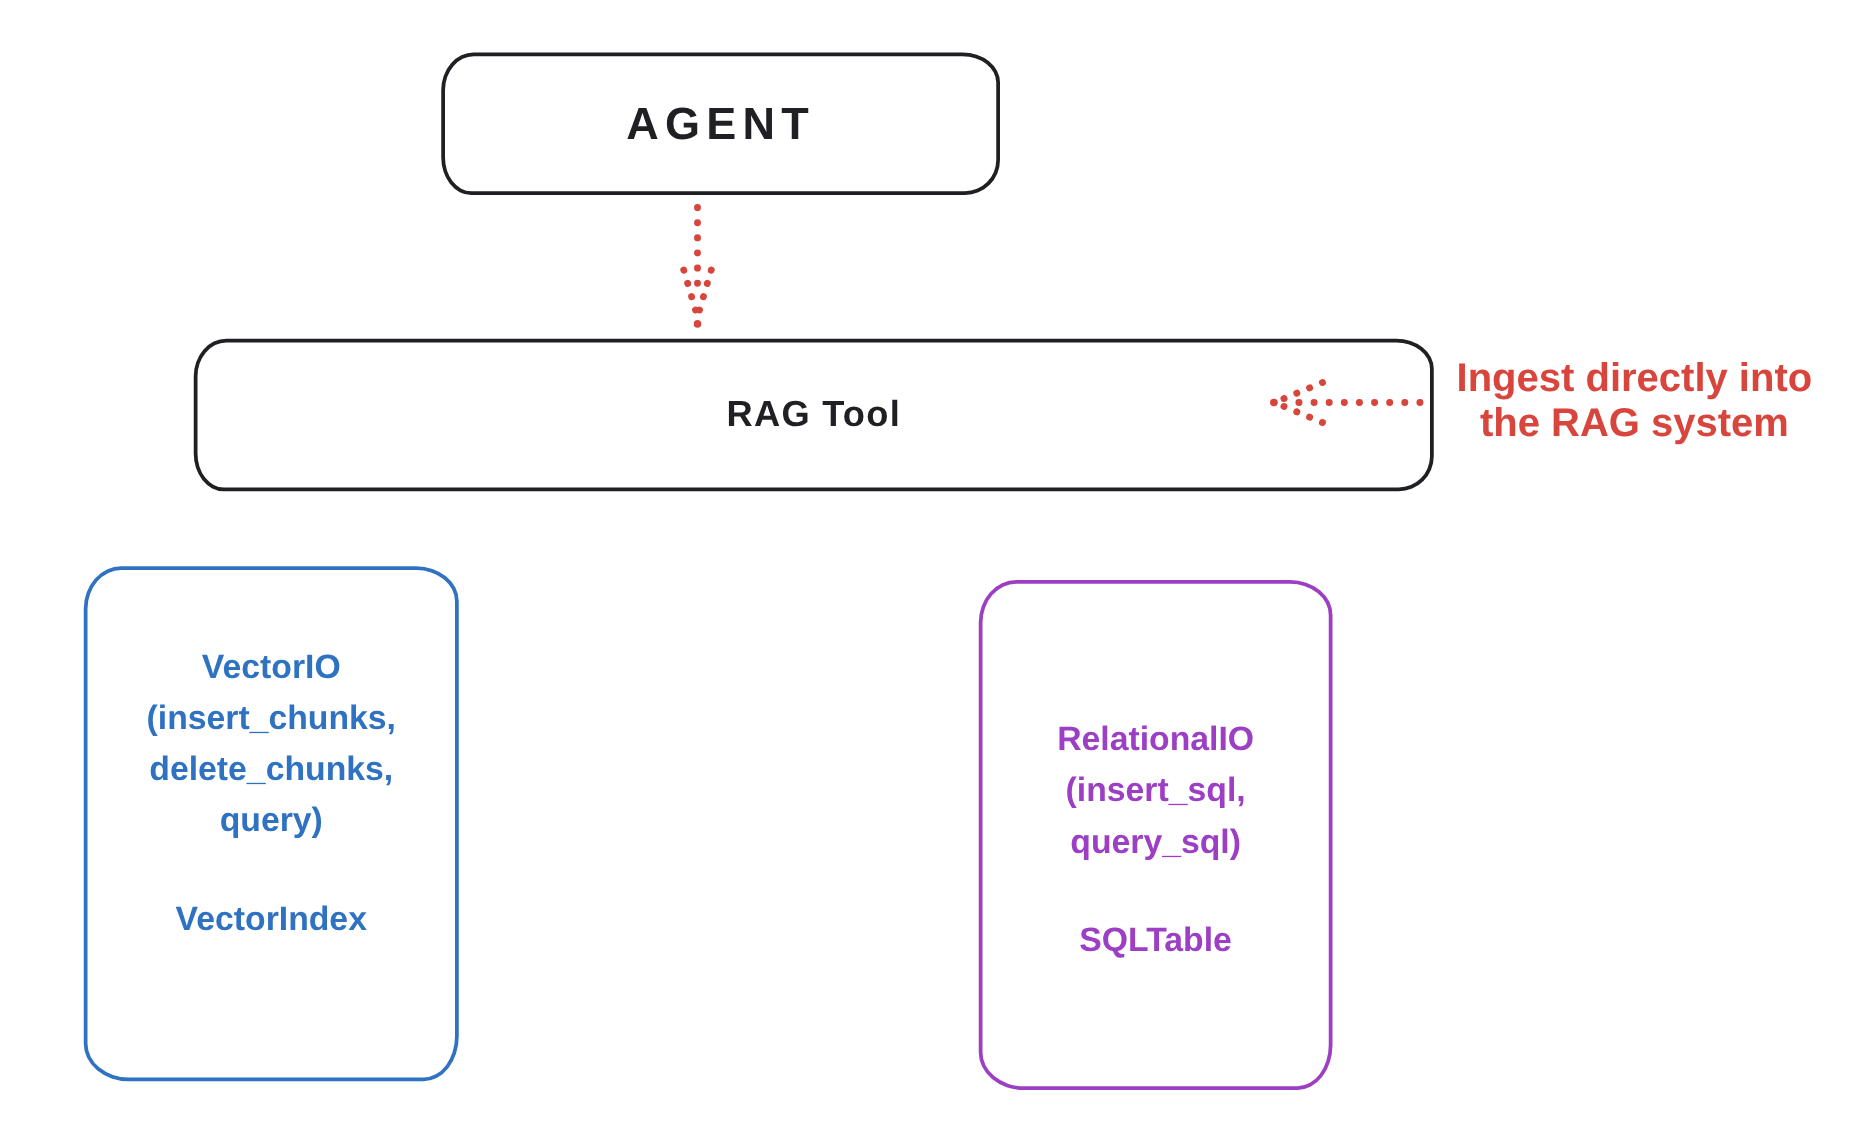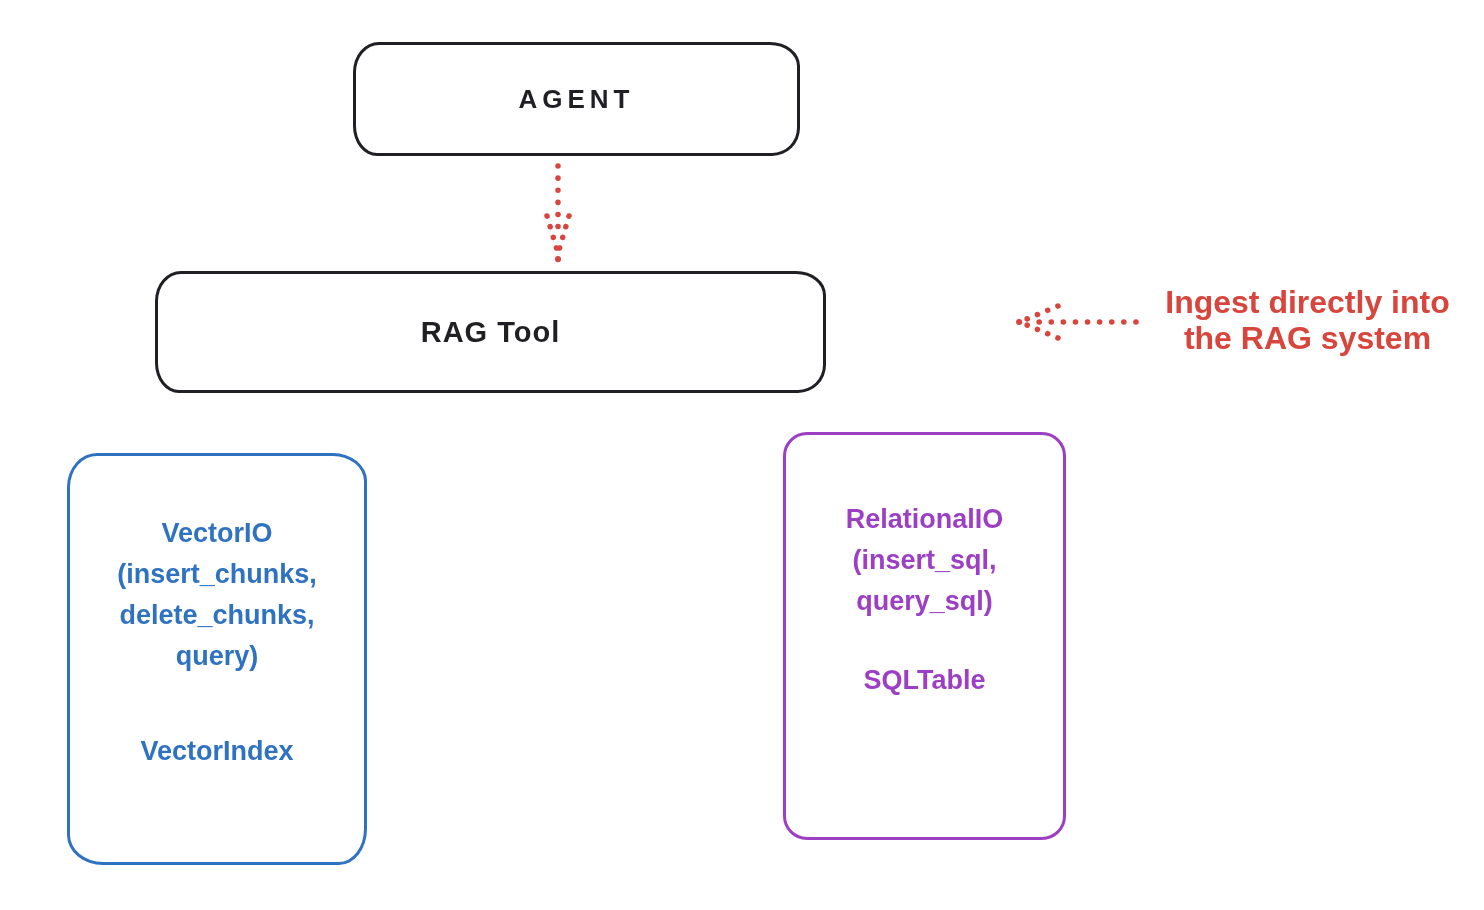"AGENT" .agent-label { font-size: 26px -> 36px }
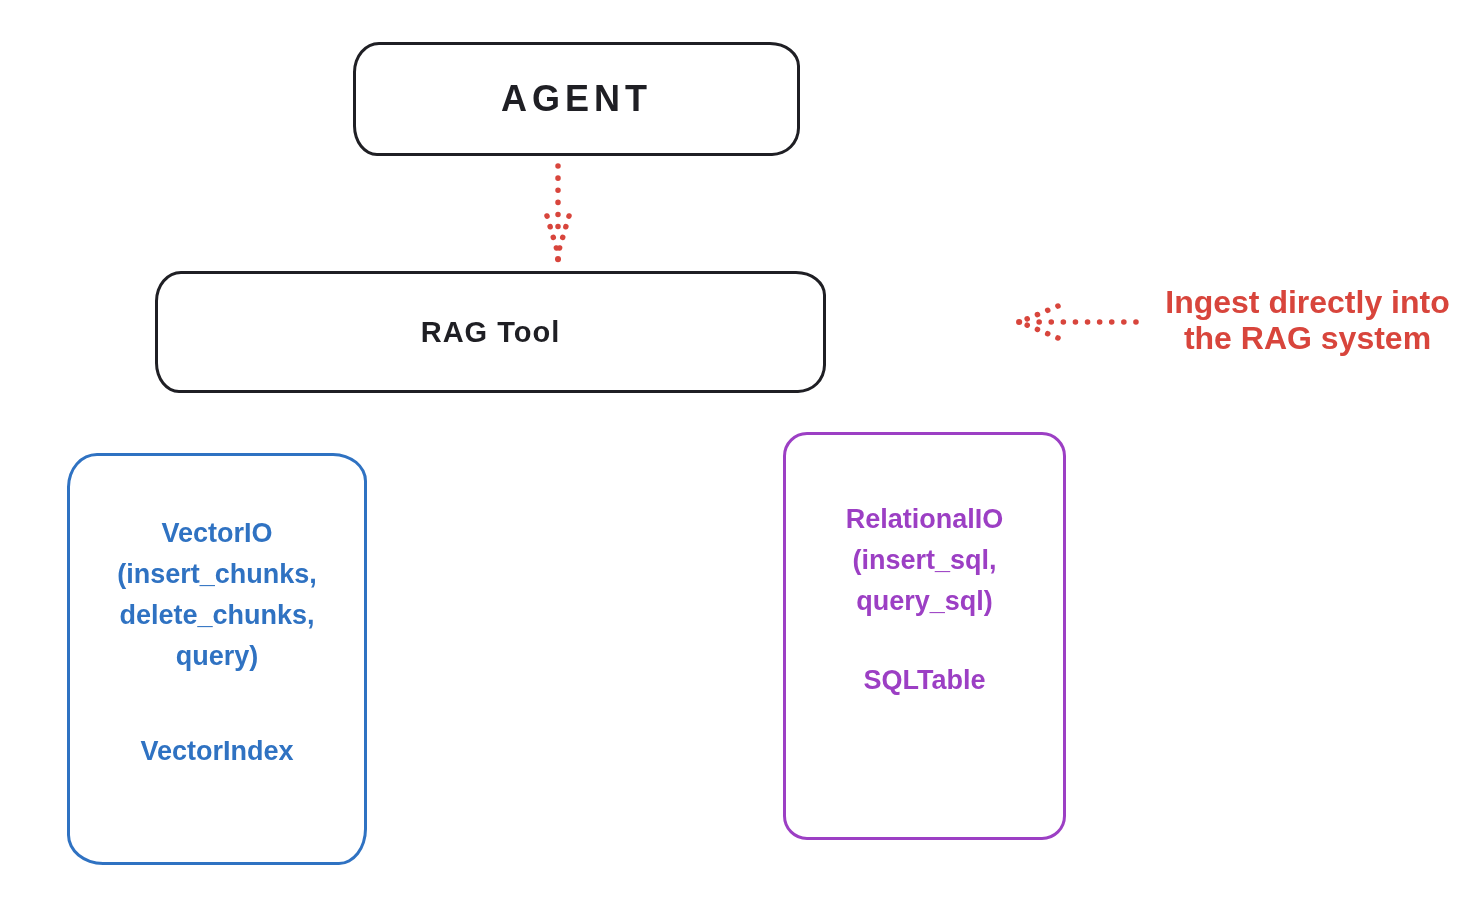"RAG Tool" .ragtool-box { width: 671px -> 992px }
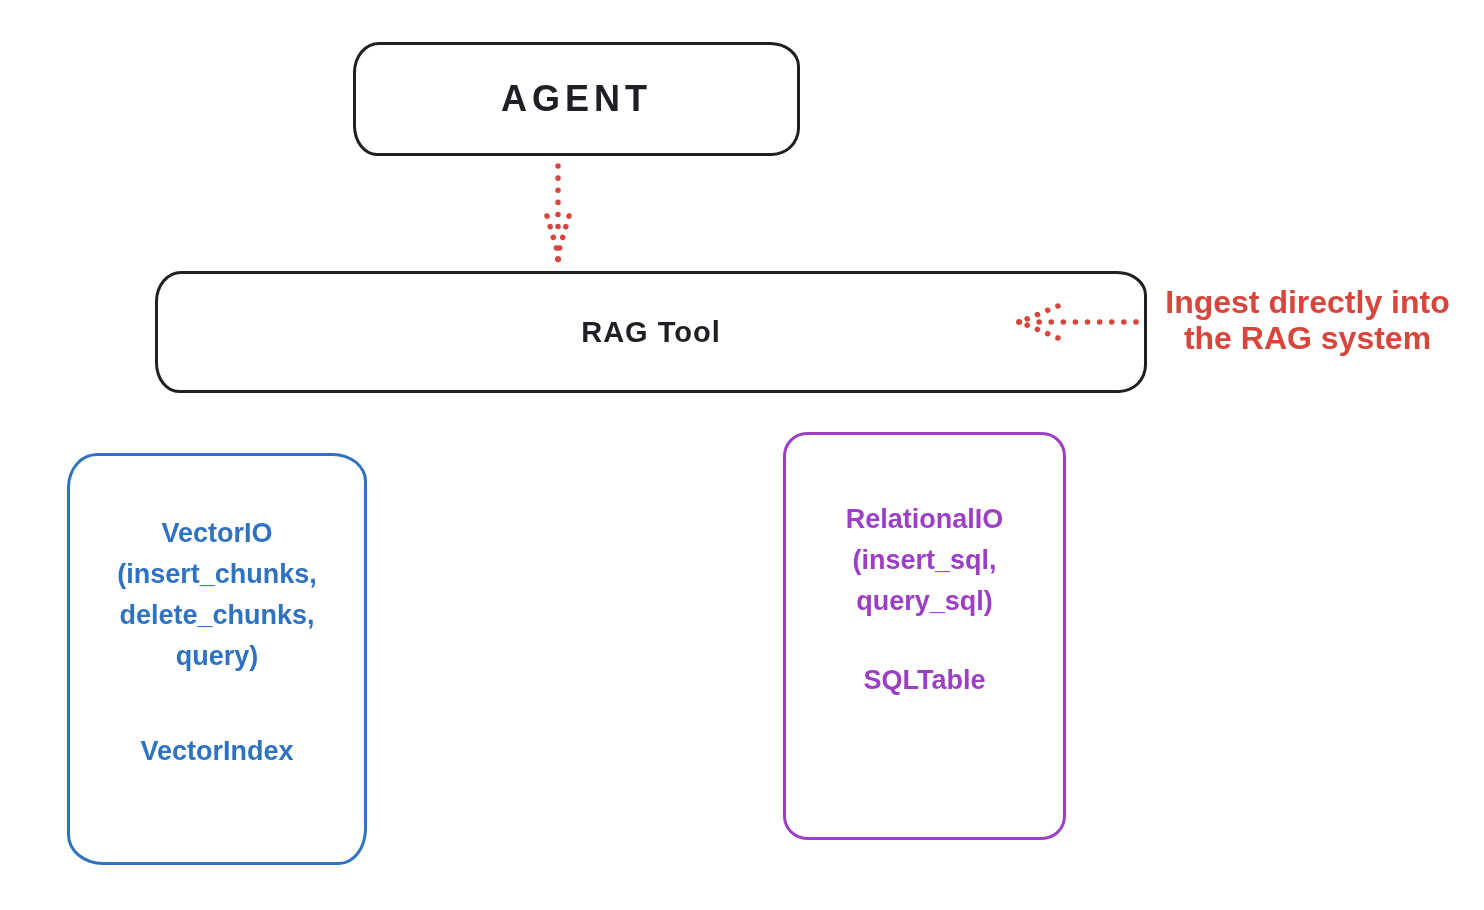"RelationalIO" .box-relational { border-radius: 24px -> none; padding-top: 64px -> 104px; top: 432px -> 464px }
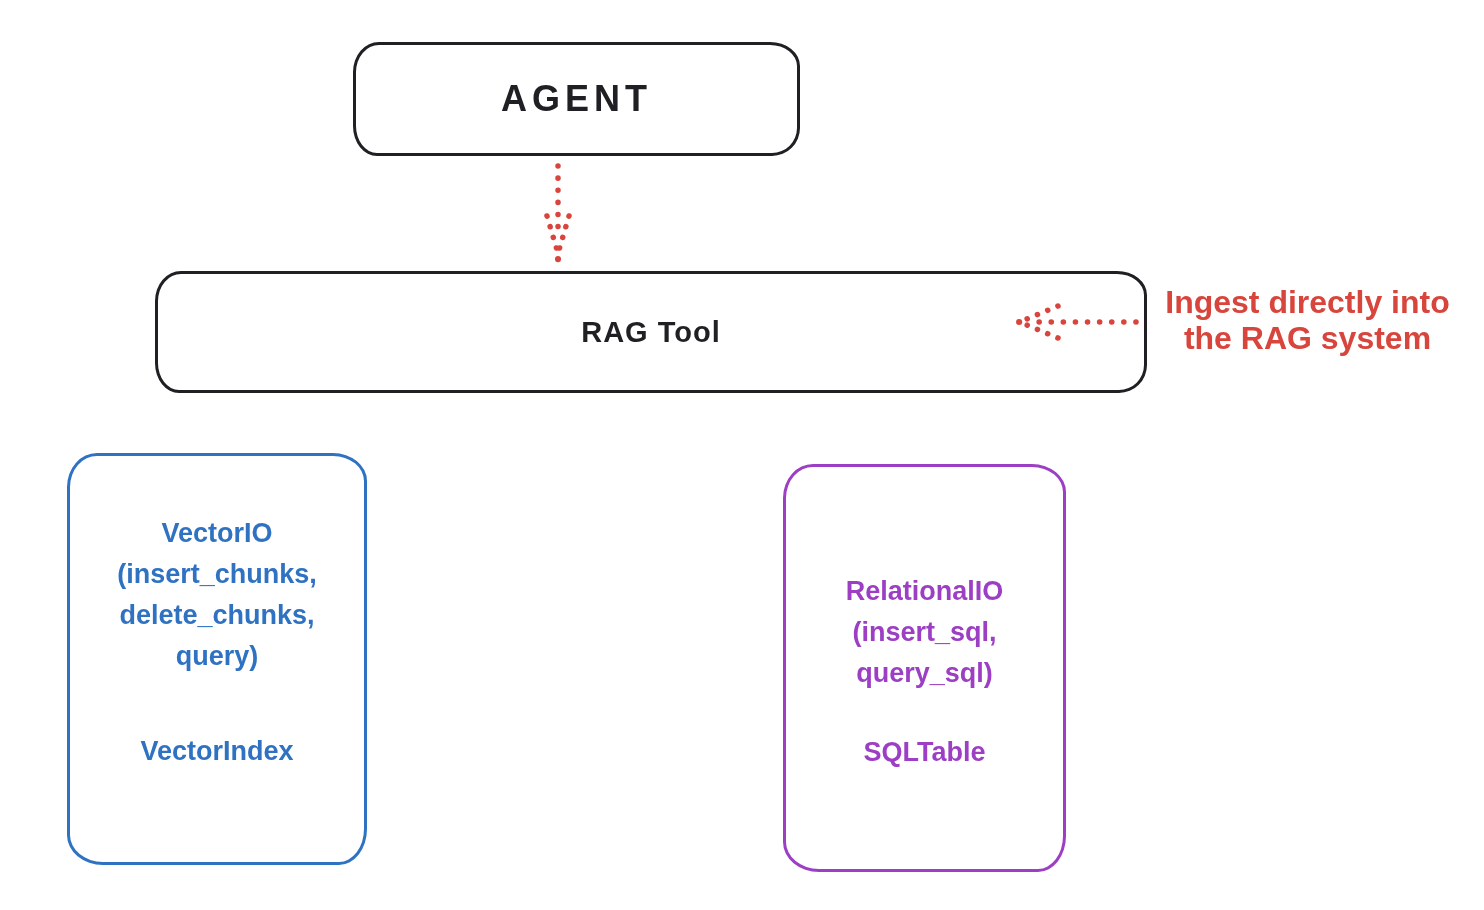"VectorIndex" .box-vector .index-label { margin-top: 54px -> 38px }
